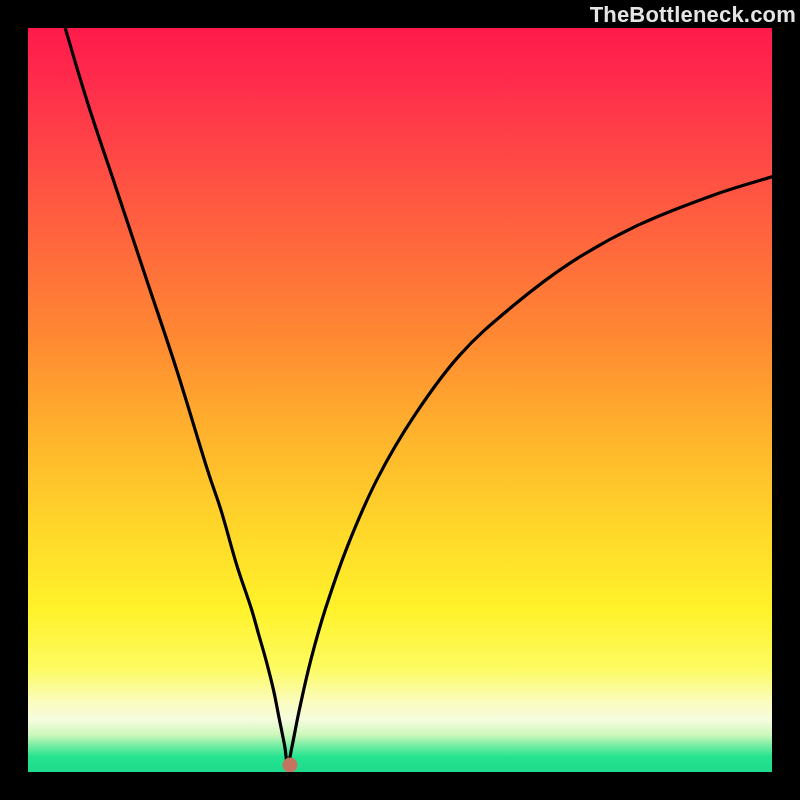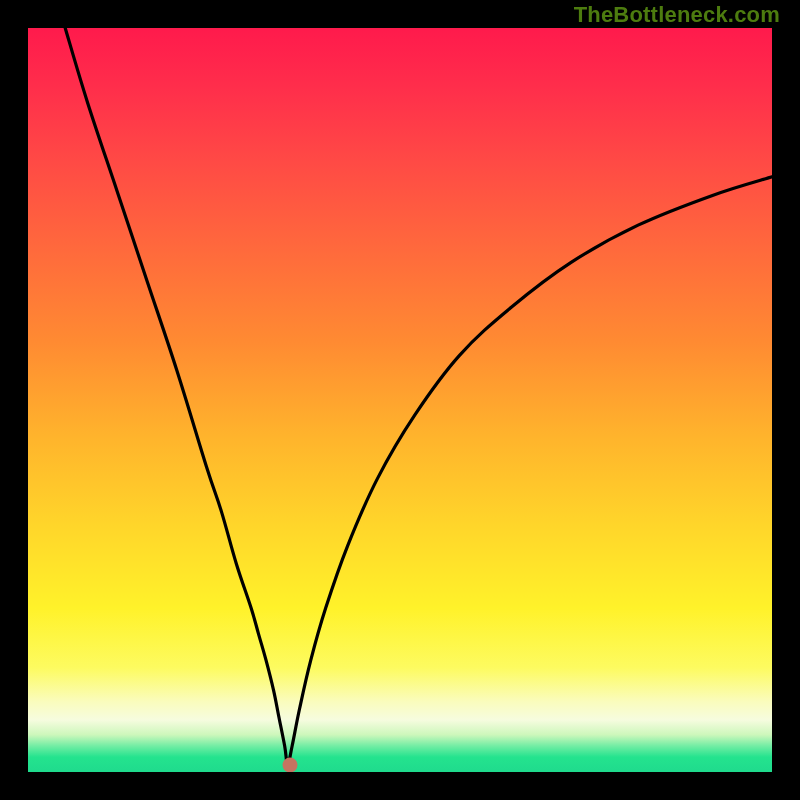"TheBottleneck.com" .watermark { color: #4d7c0f -> #e5e5e5; right: 20px -> 4px }
